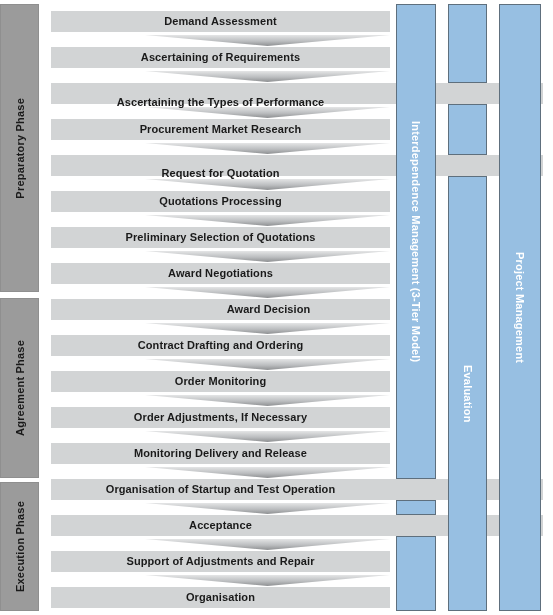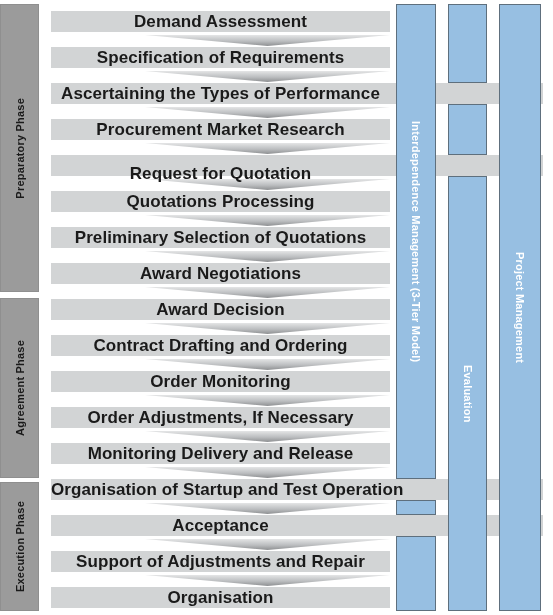"Demand Assessment" .bar-label { font-size: 17px -> 11px }
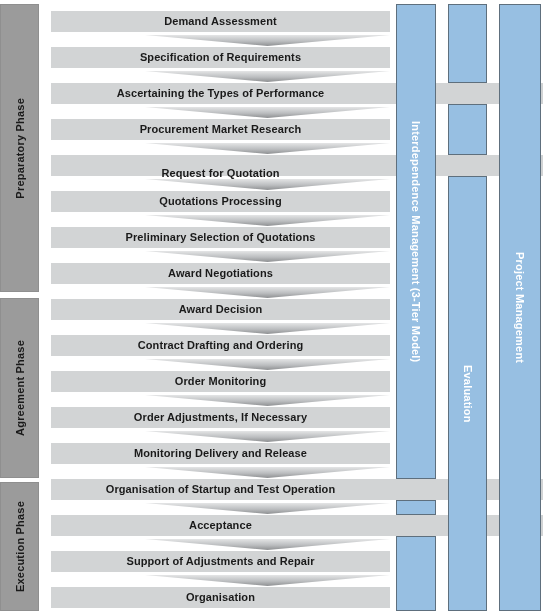"Specification of Requirements" div.bar-label { text: Specification -> Ascertaining }
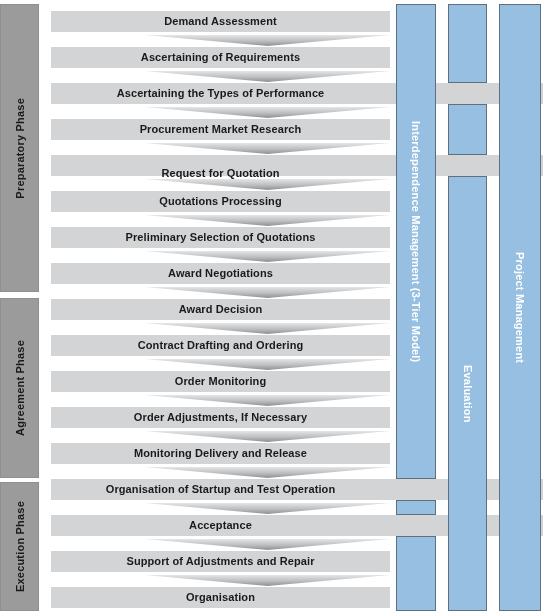"Ascertaining the Types of Performance" div.bar-label { top: 83px -> 92px }
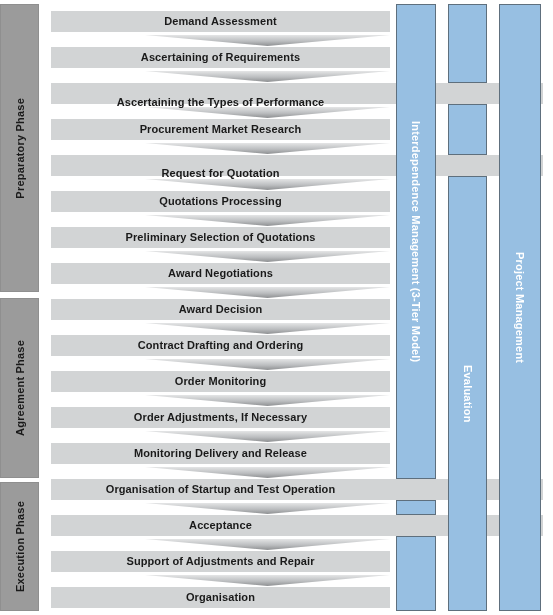"Award Decision" div.bar-label { padding-left: none -> 48px }
